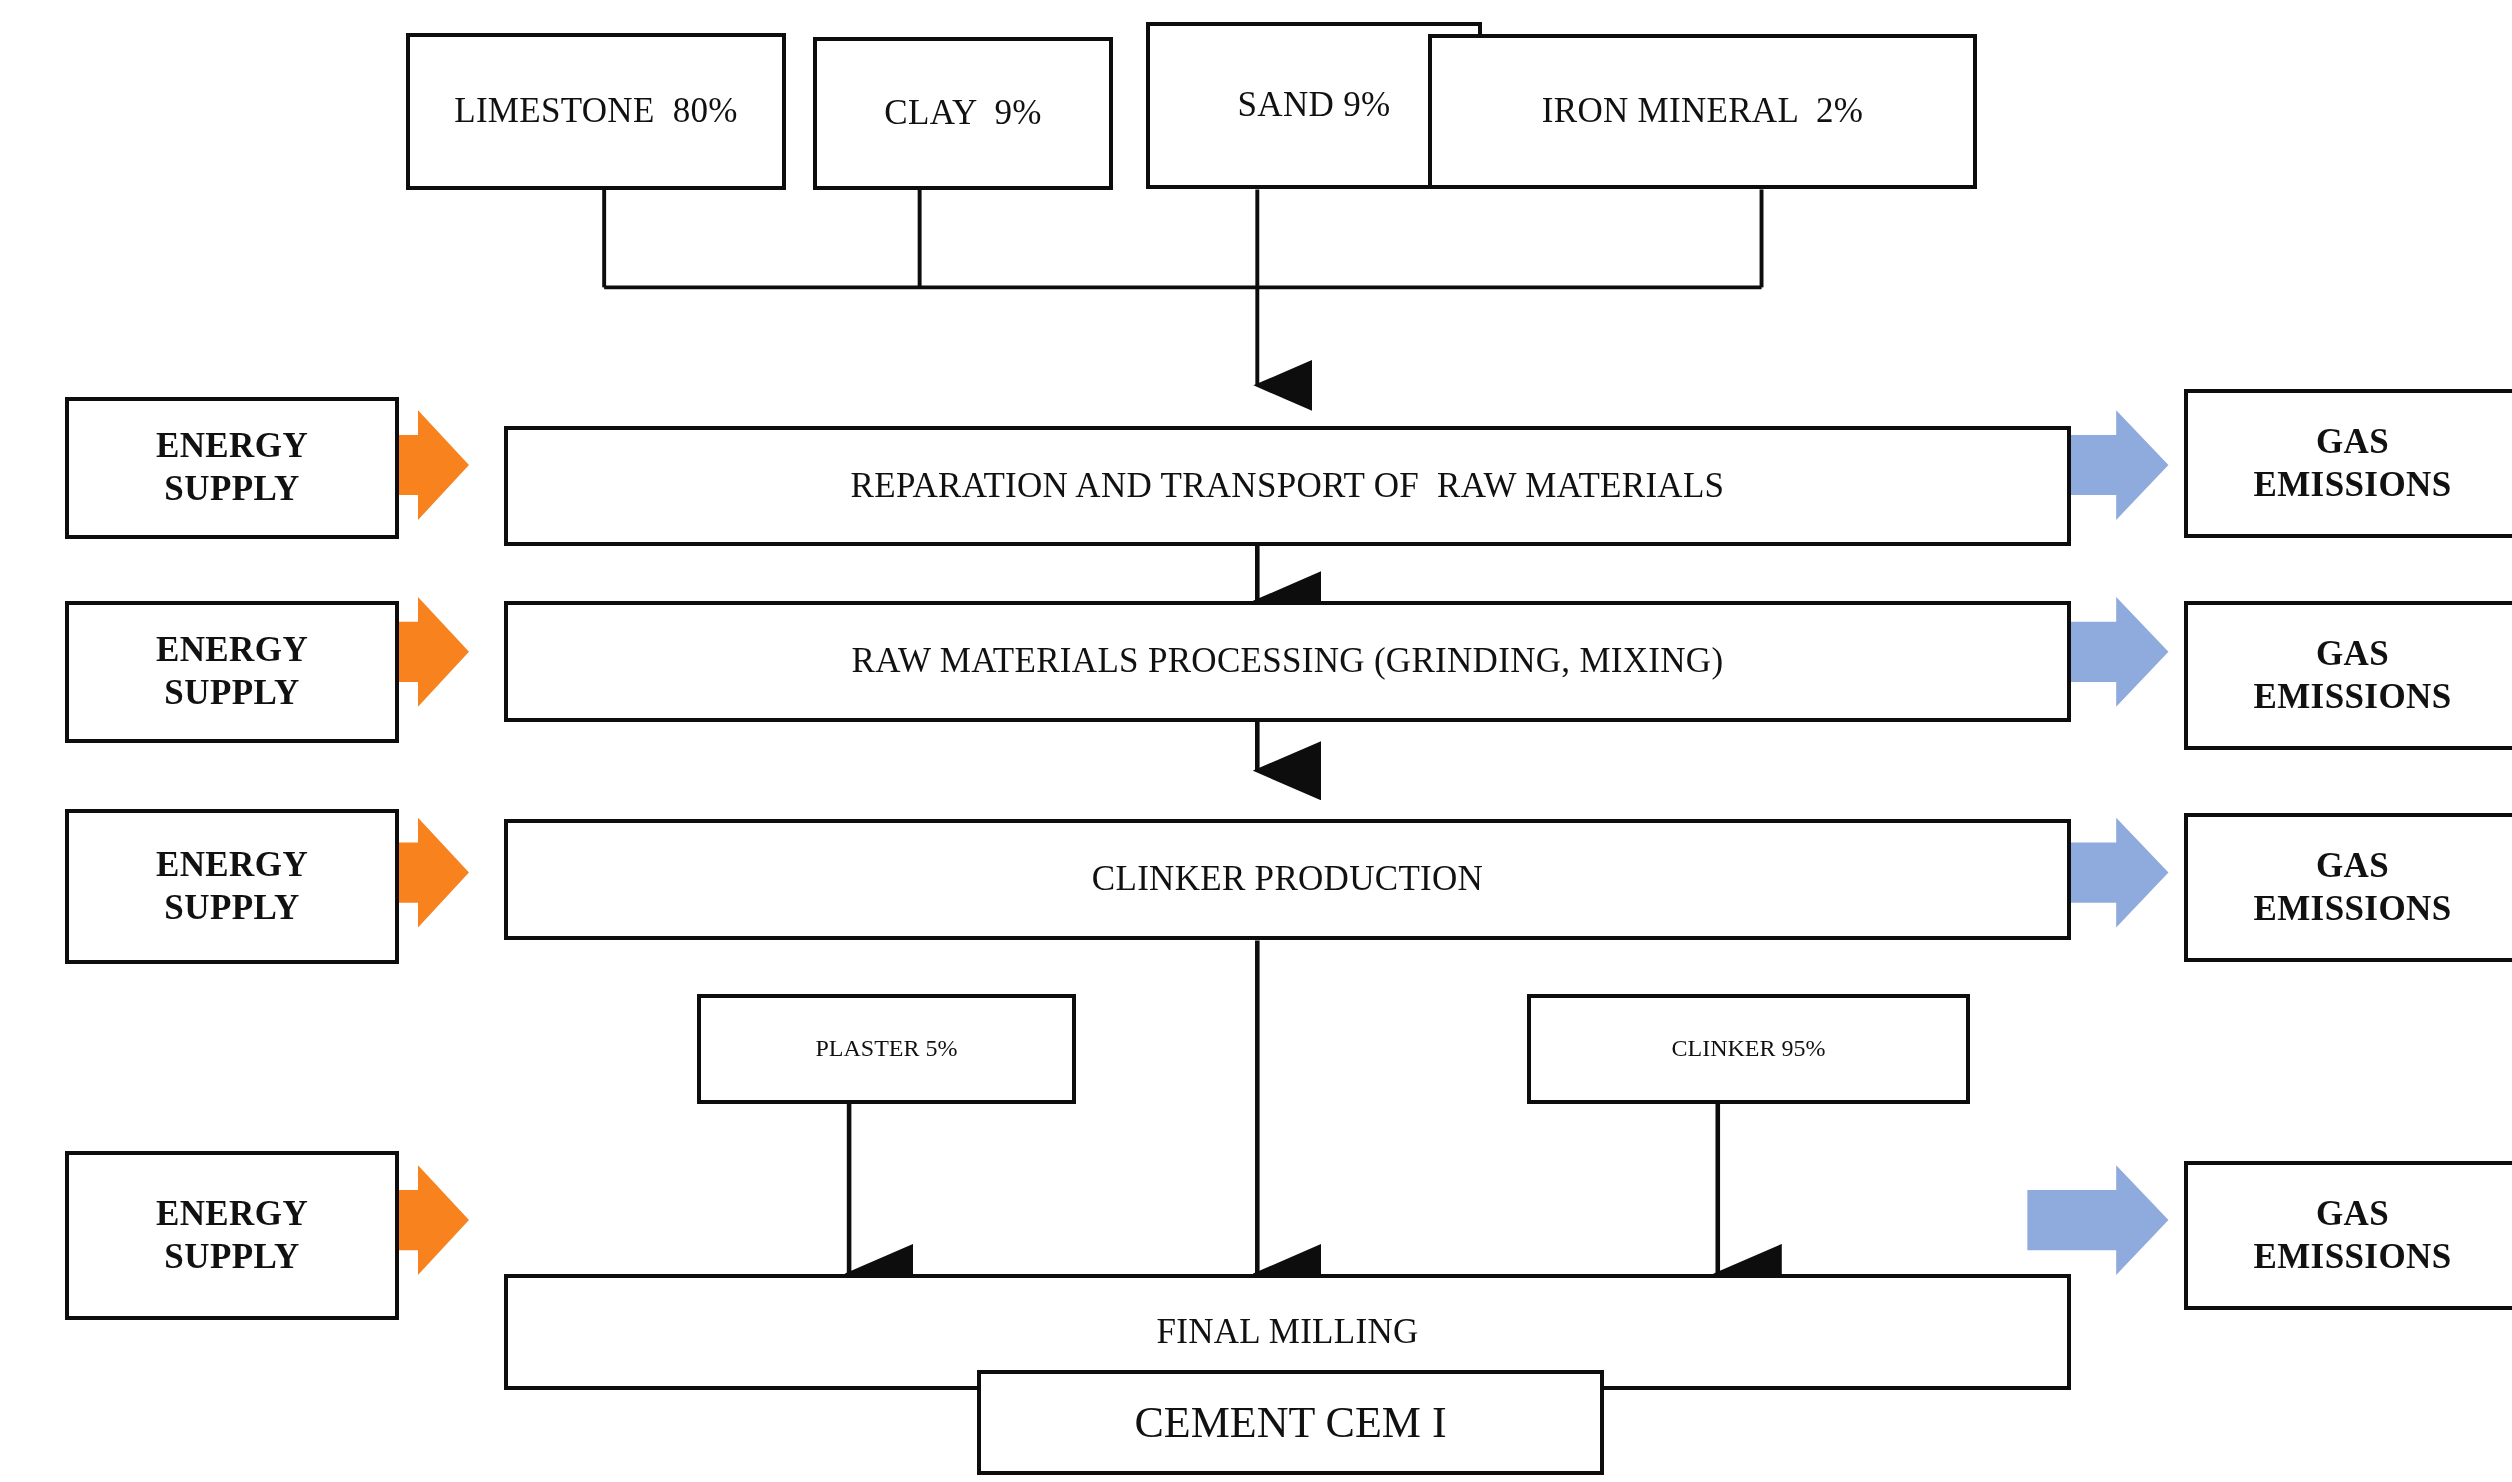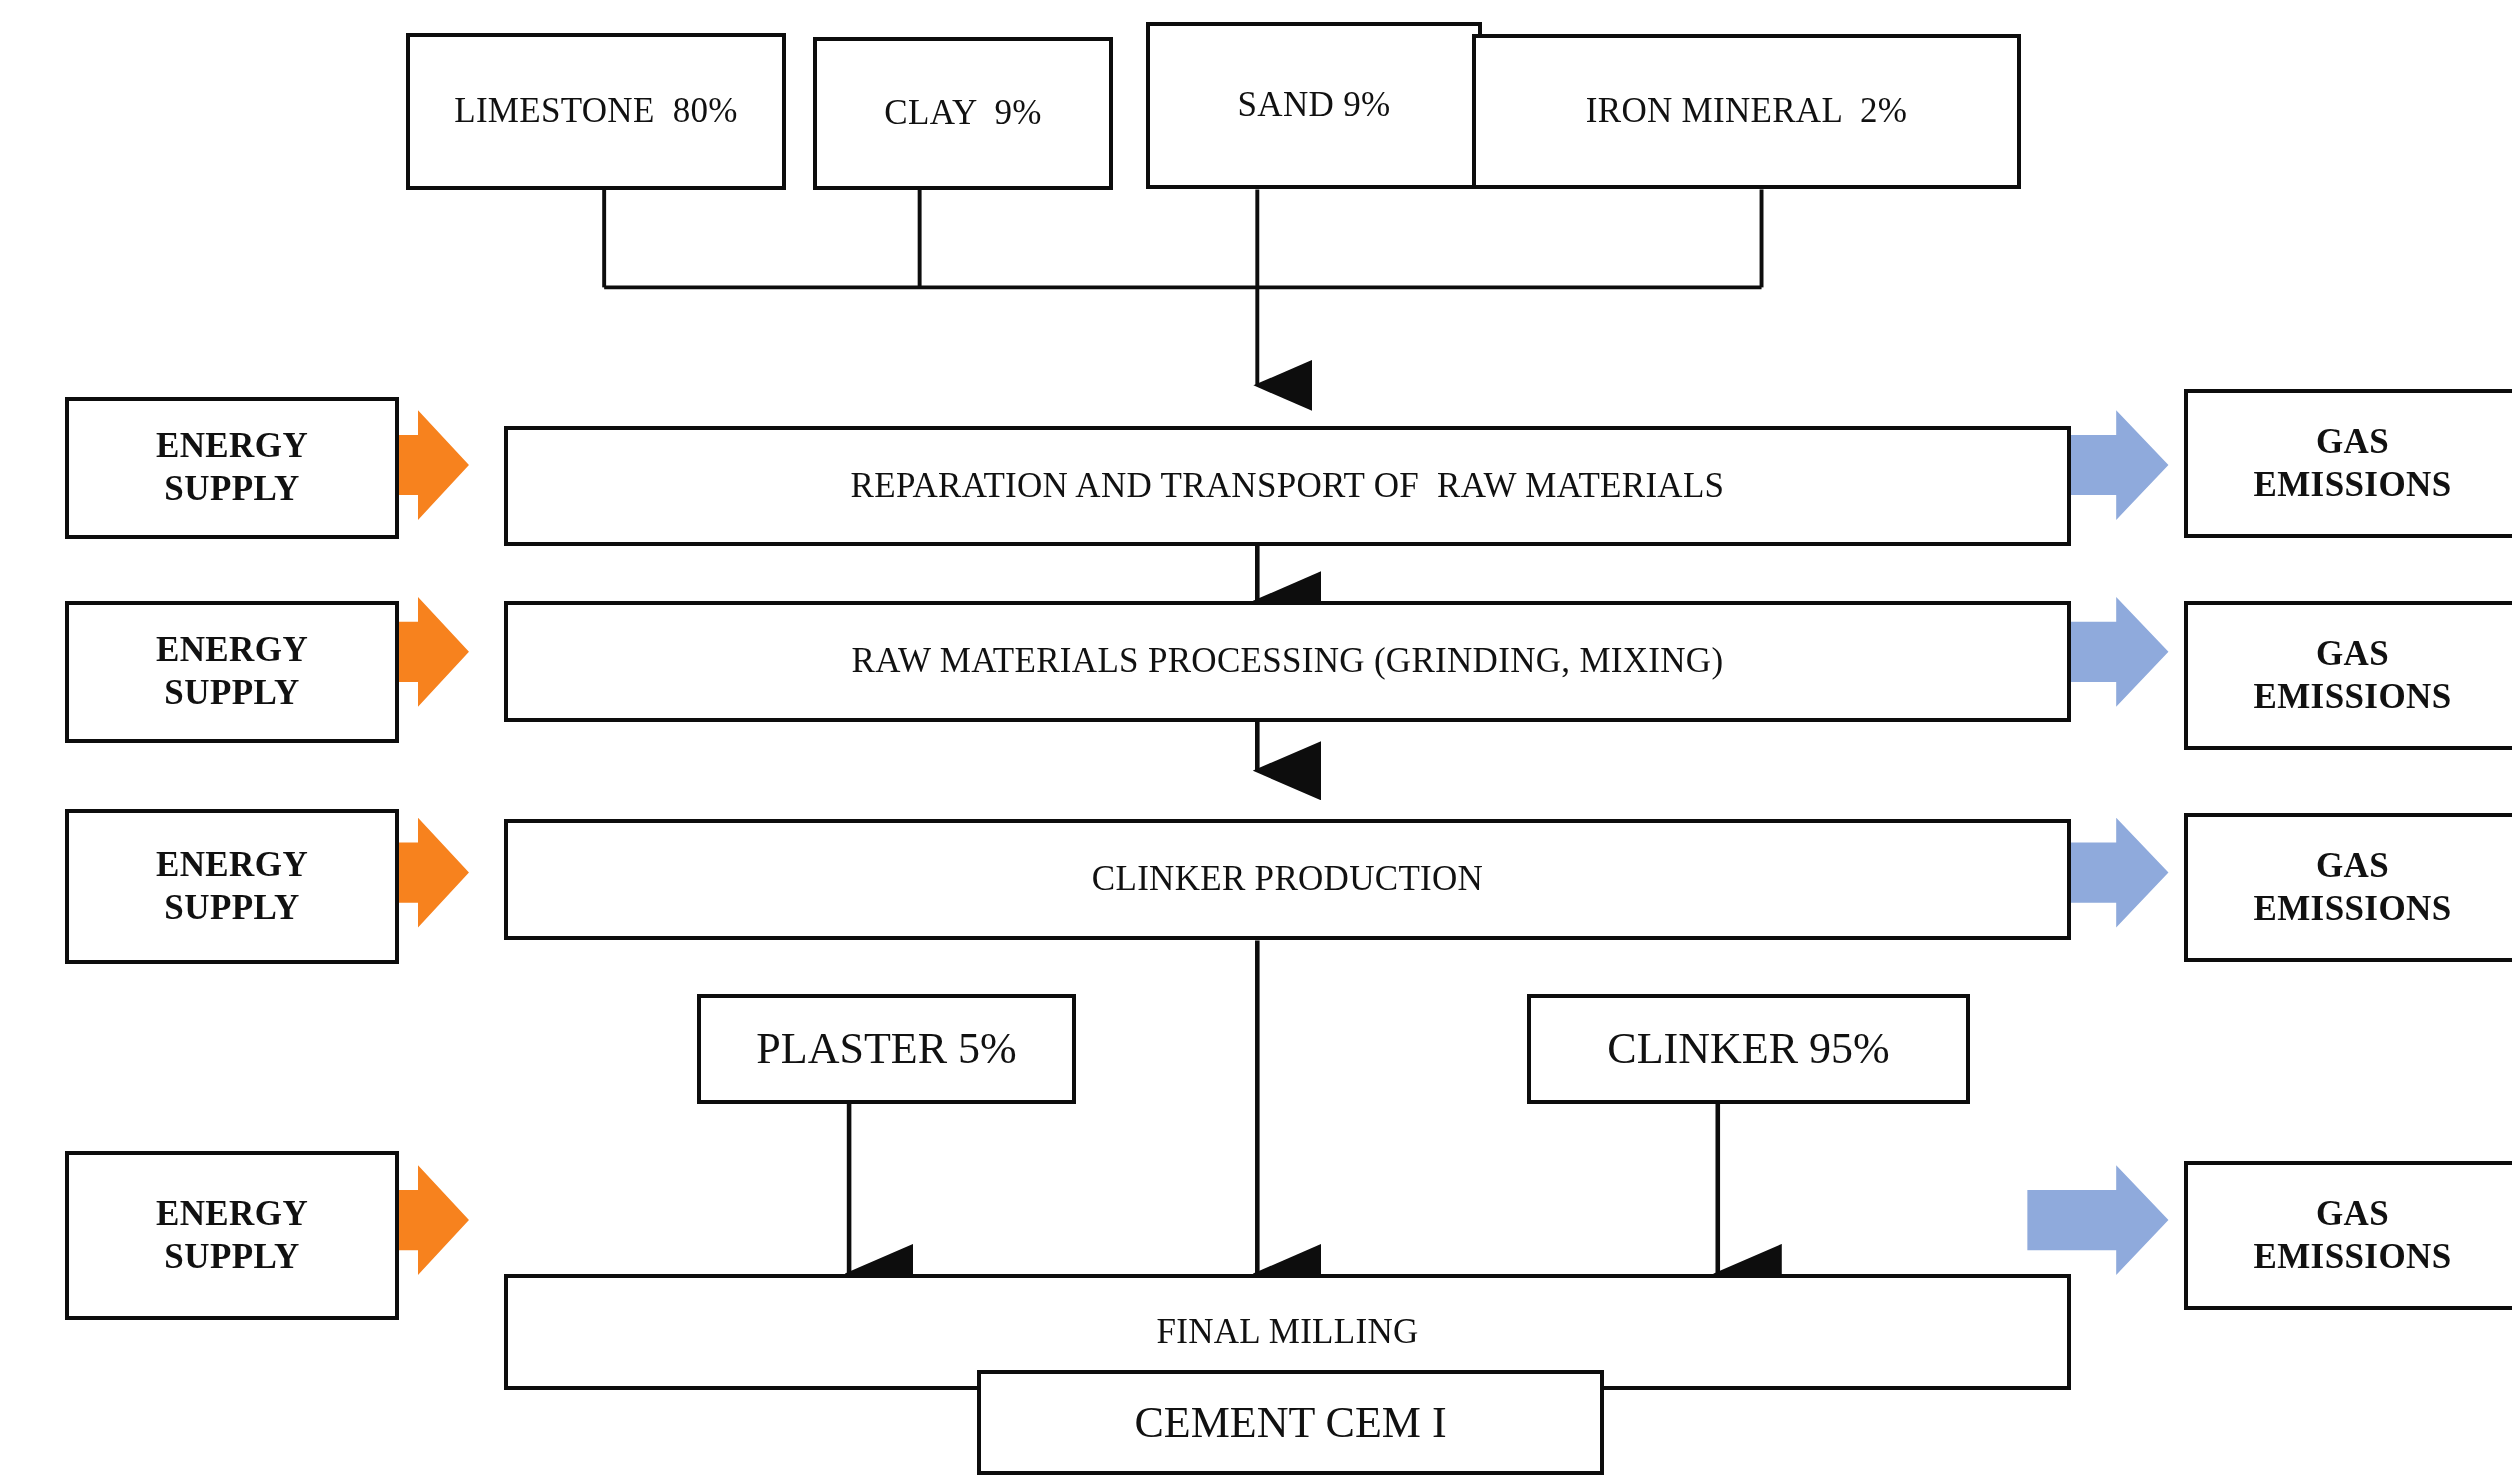"IRON MINERAL 2%" div.box { left: 1436px -> 1392px }
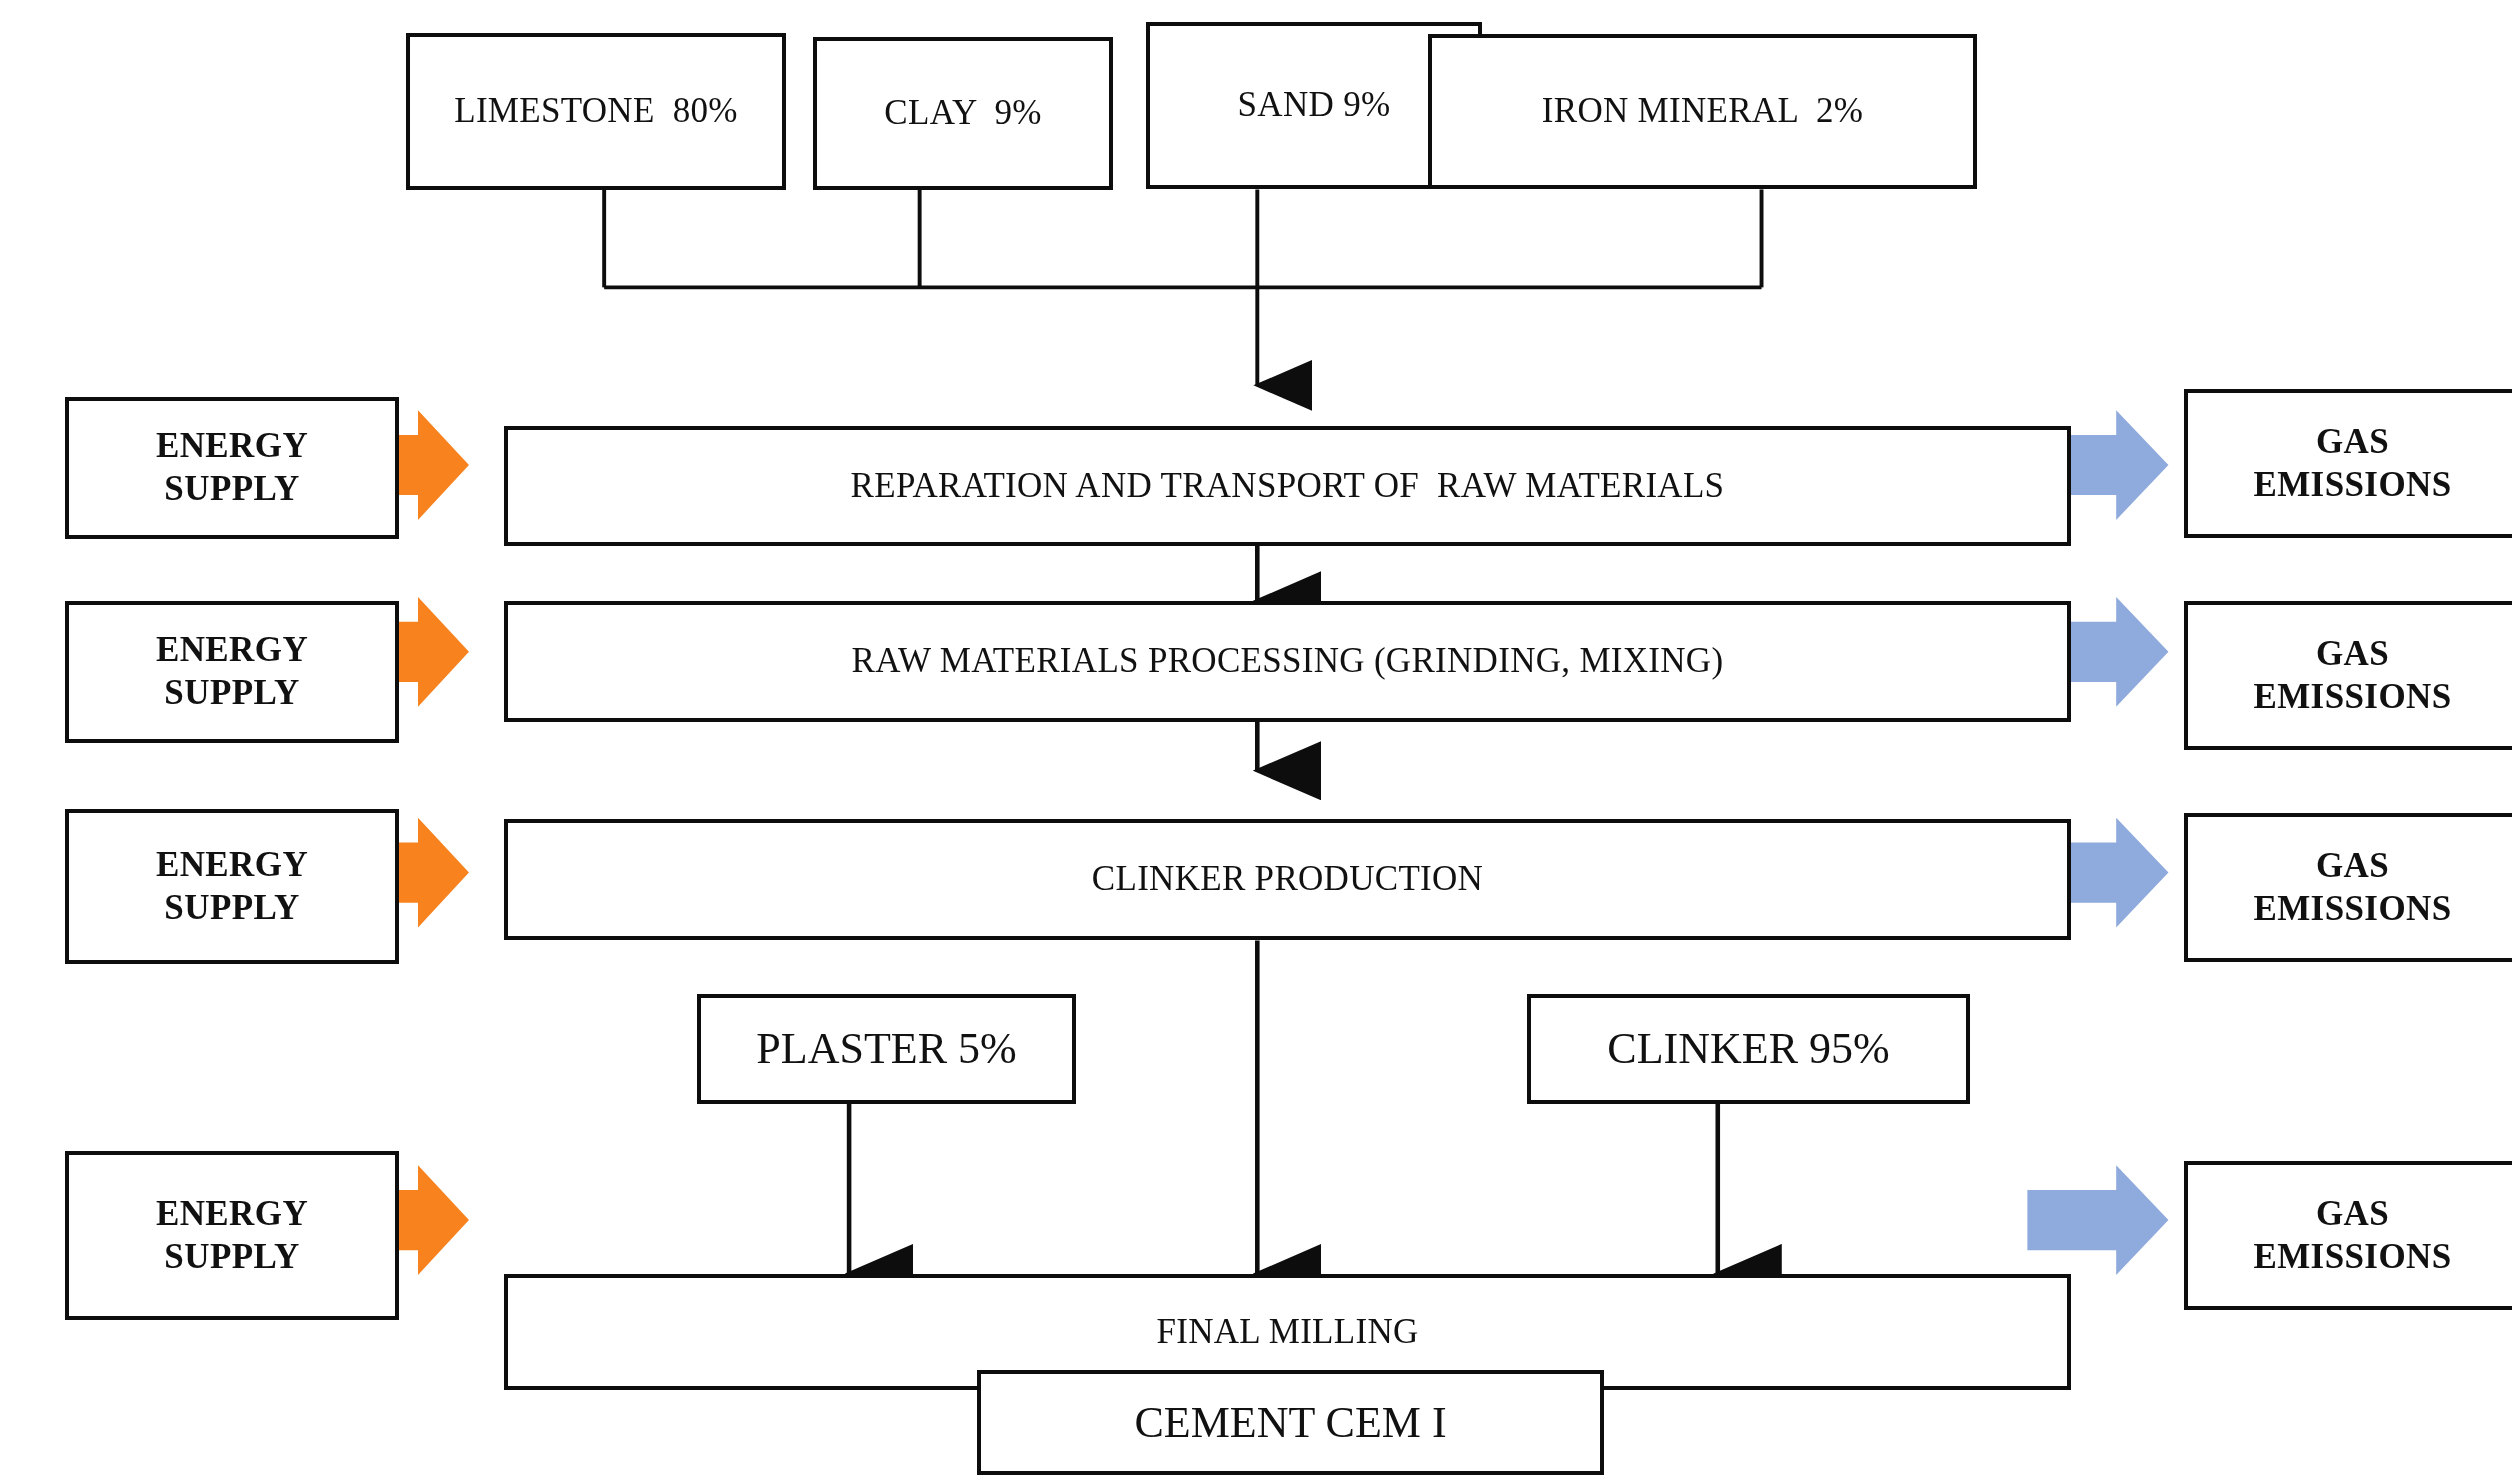"PLASTER 5%" .additive { font-size: 44px -> 24px }
